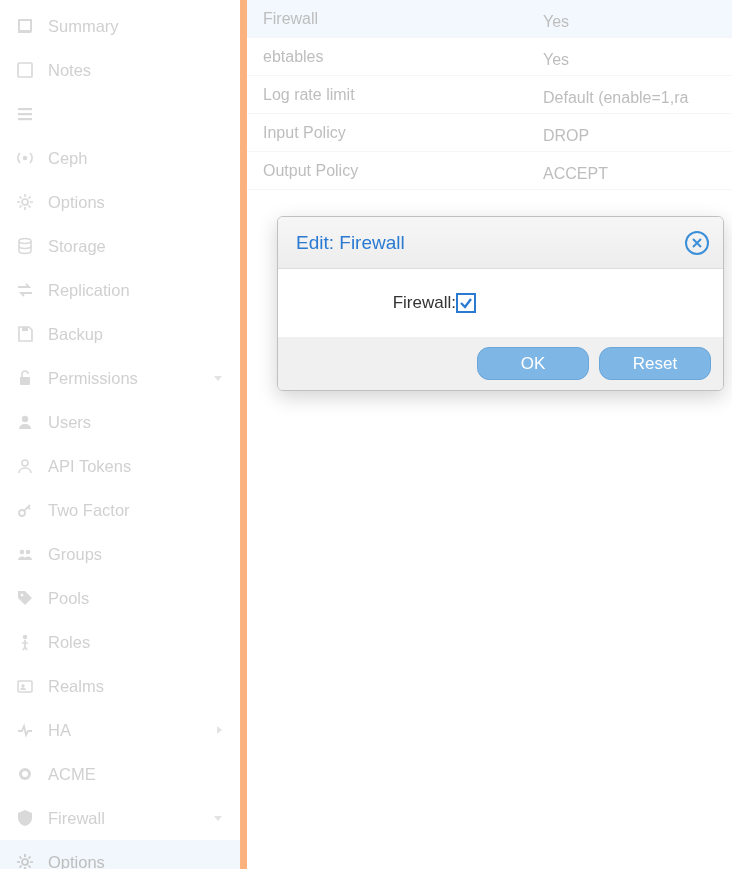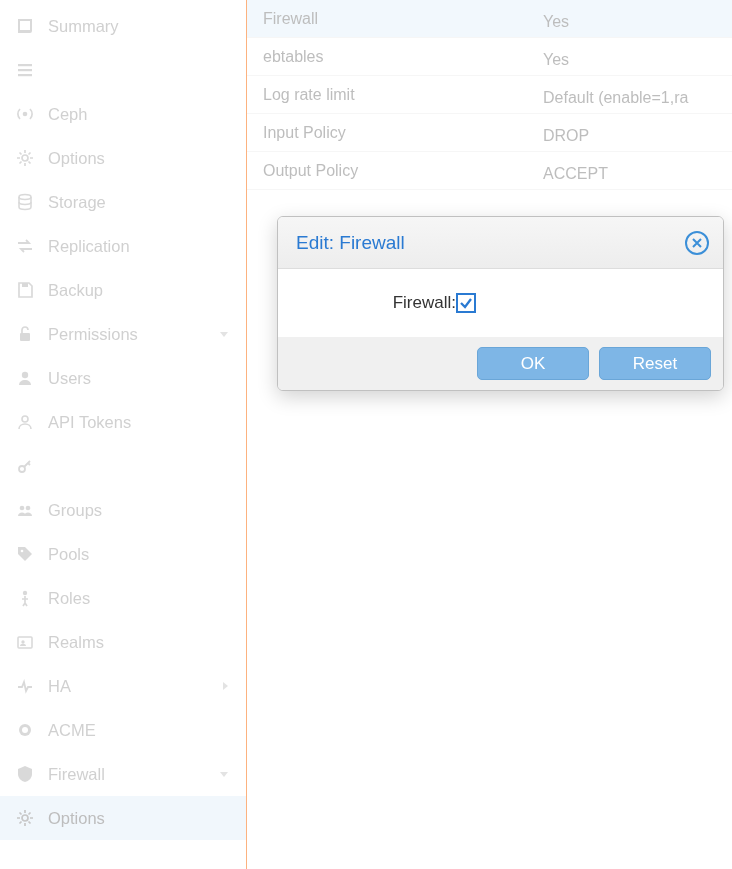"Summary" .sidebar { border-right: 1px solid #f97316 -> 7px solid #f97316 }
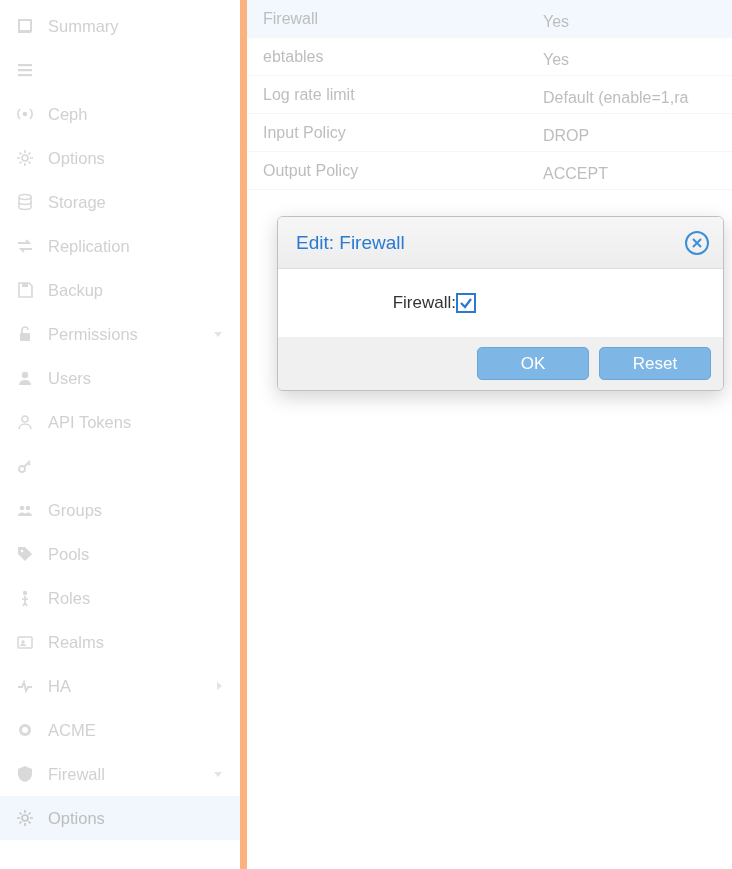"Notes" div.sidebar-item { html: none -> <div> <span> <svg> <rect></rect> </svg> </span> <span>Notes</span> </div> }
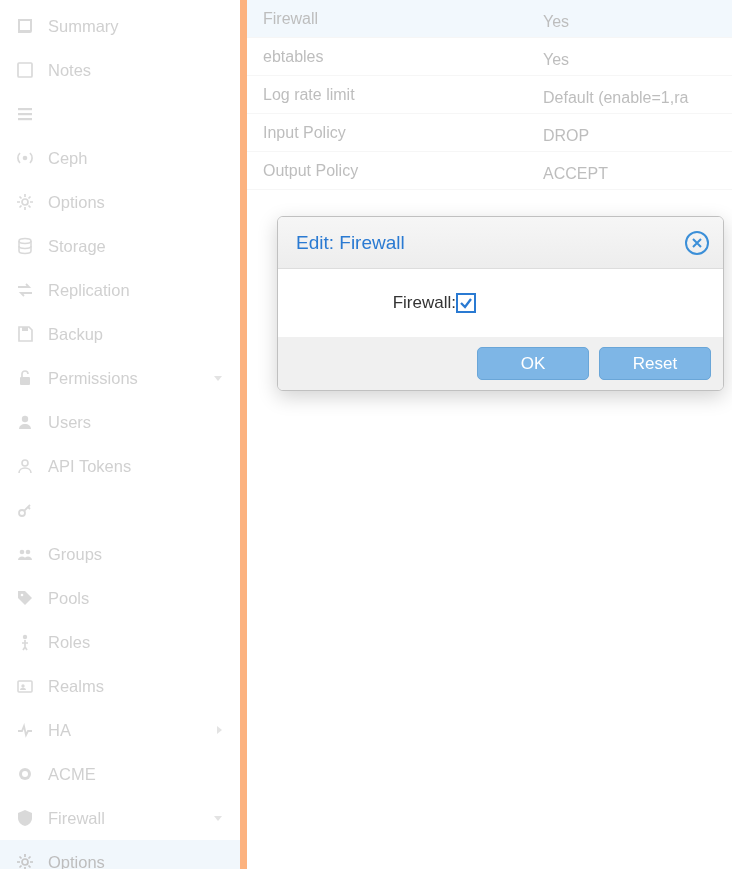"OK" .btn { border-radius: 5px -> 12px }
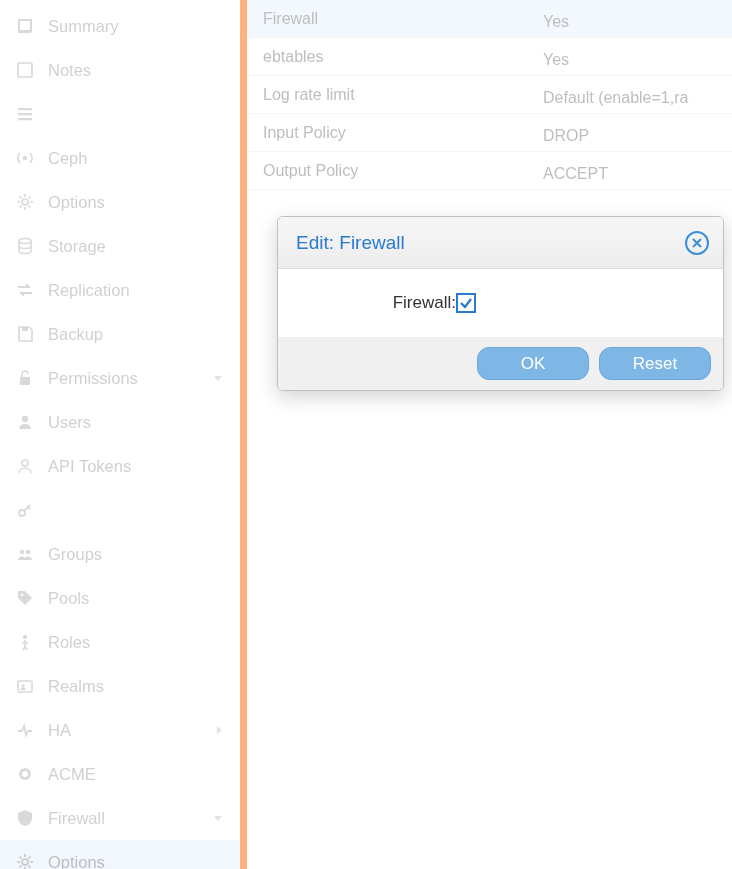"Two Factor" span.label { html: none -> <span>Two Factor</span> }
